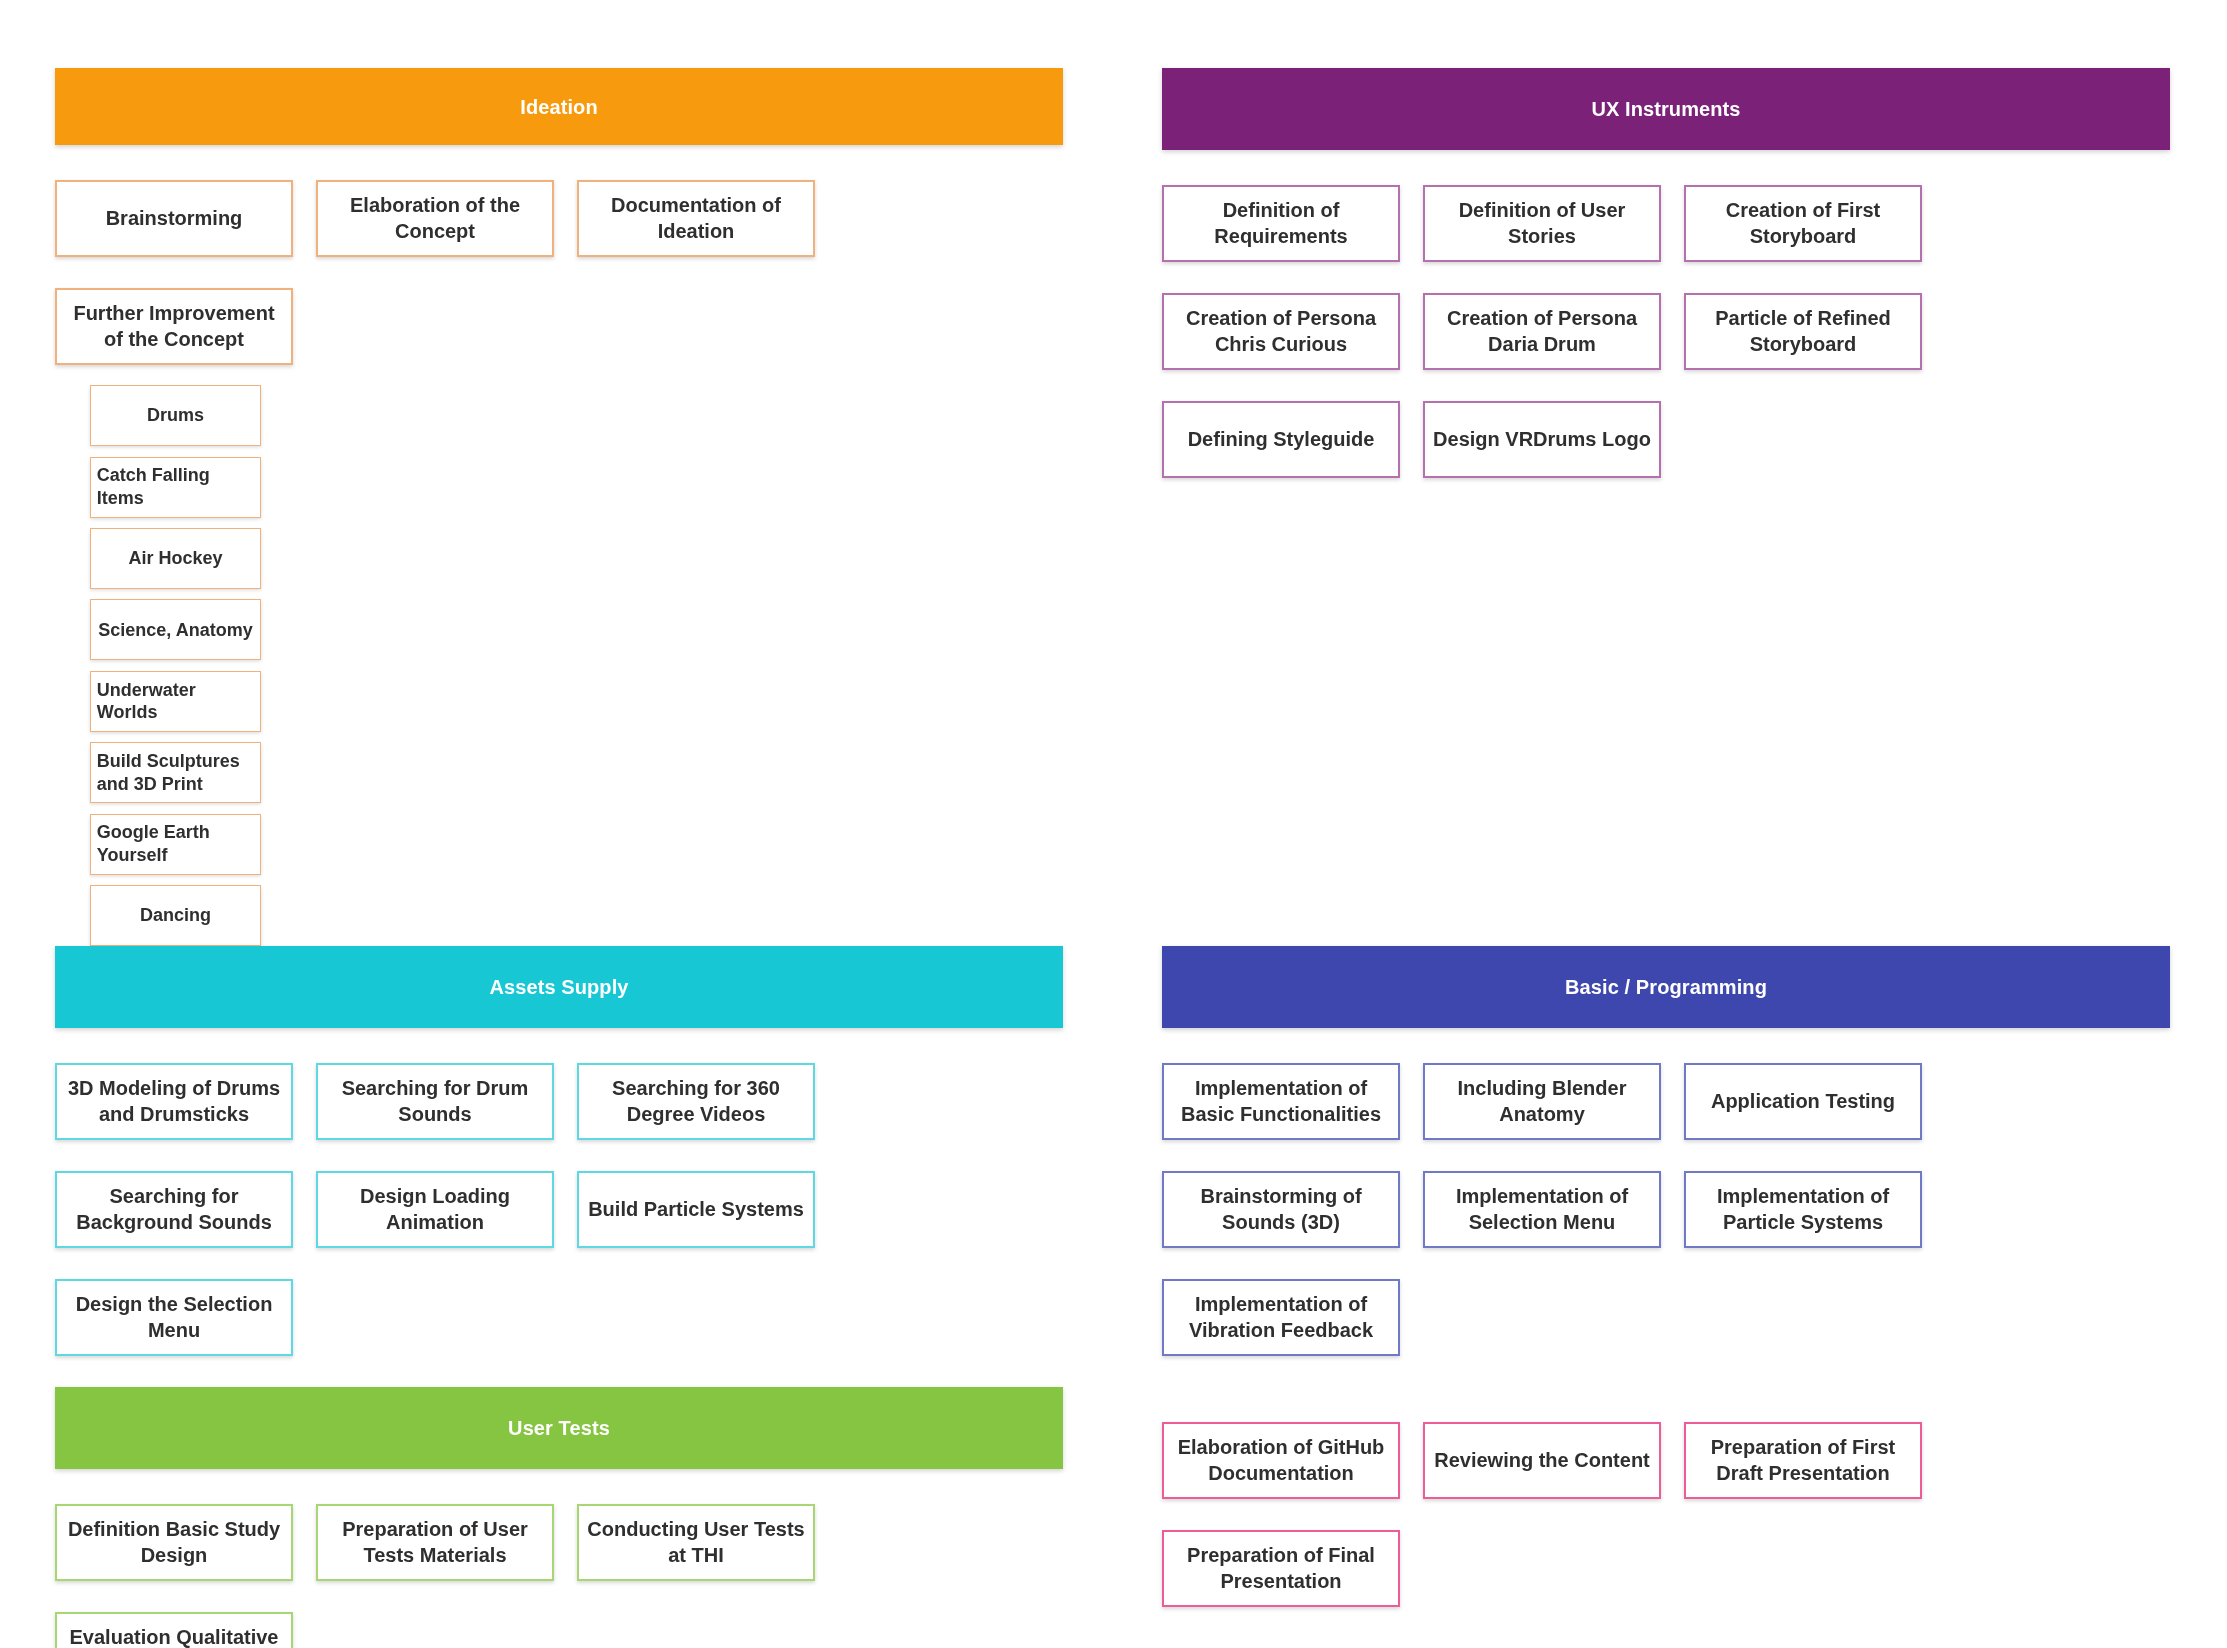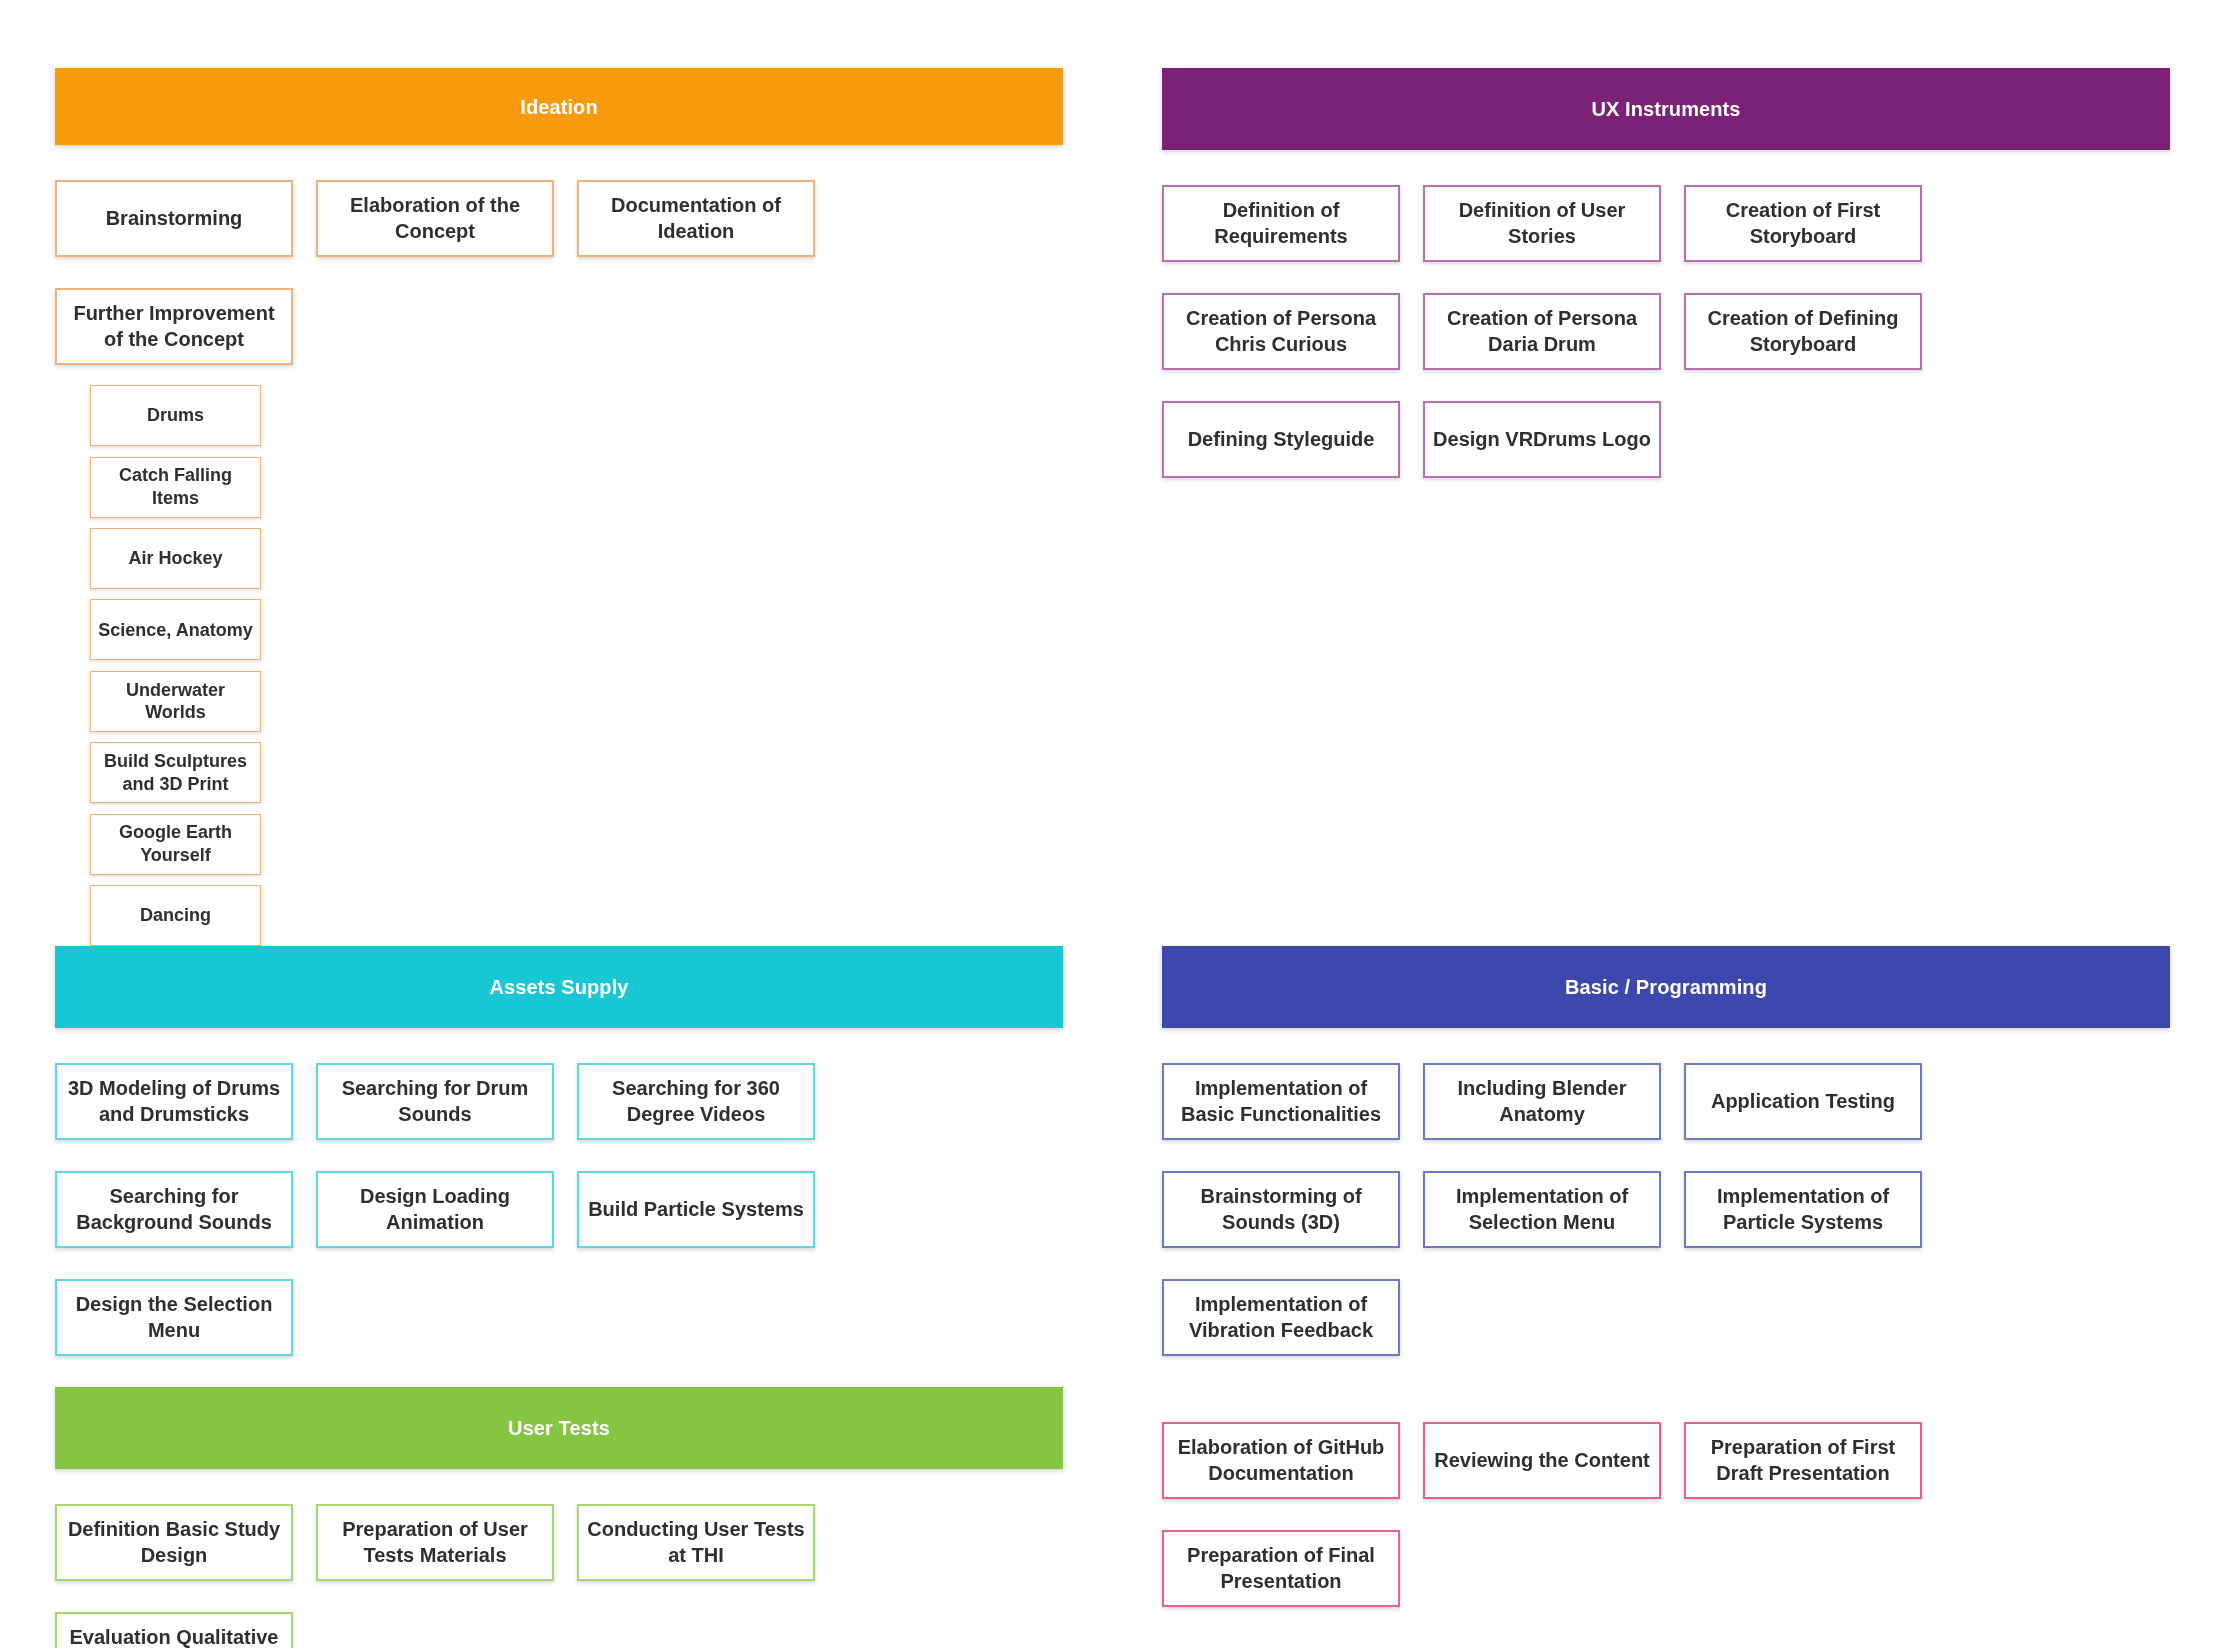"Creation of Defining Storyboard" div.card { text: Creation of Defining -> Particle of Refined }
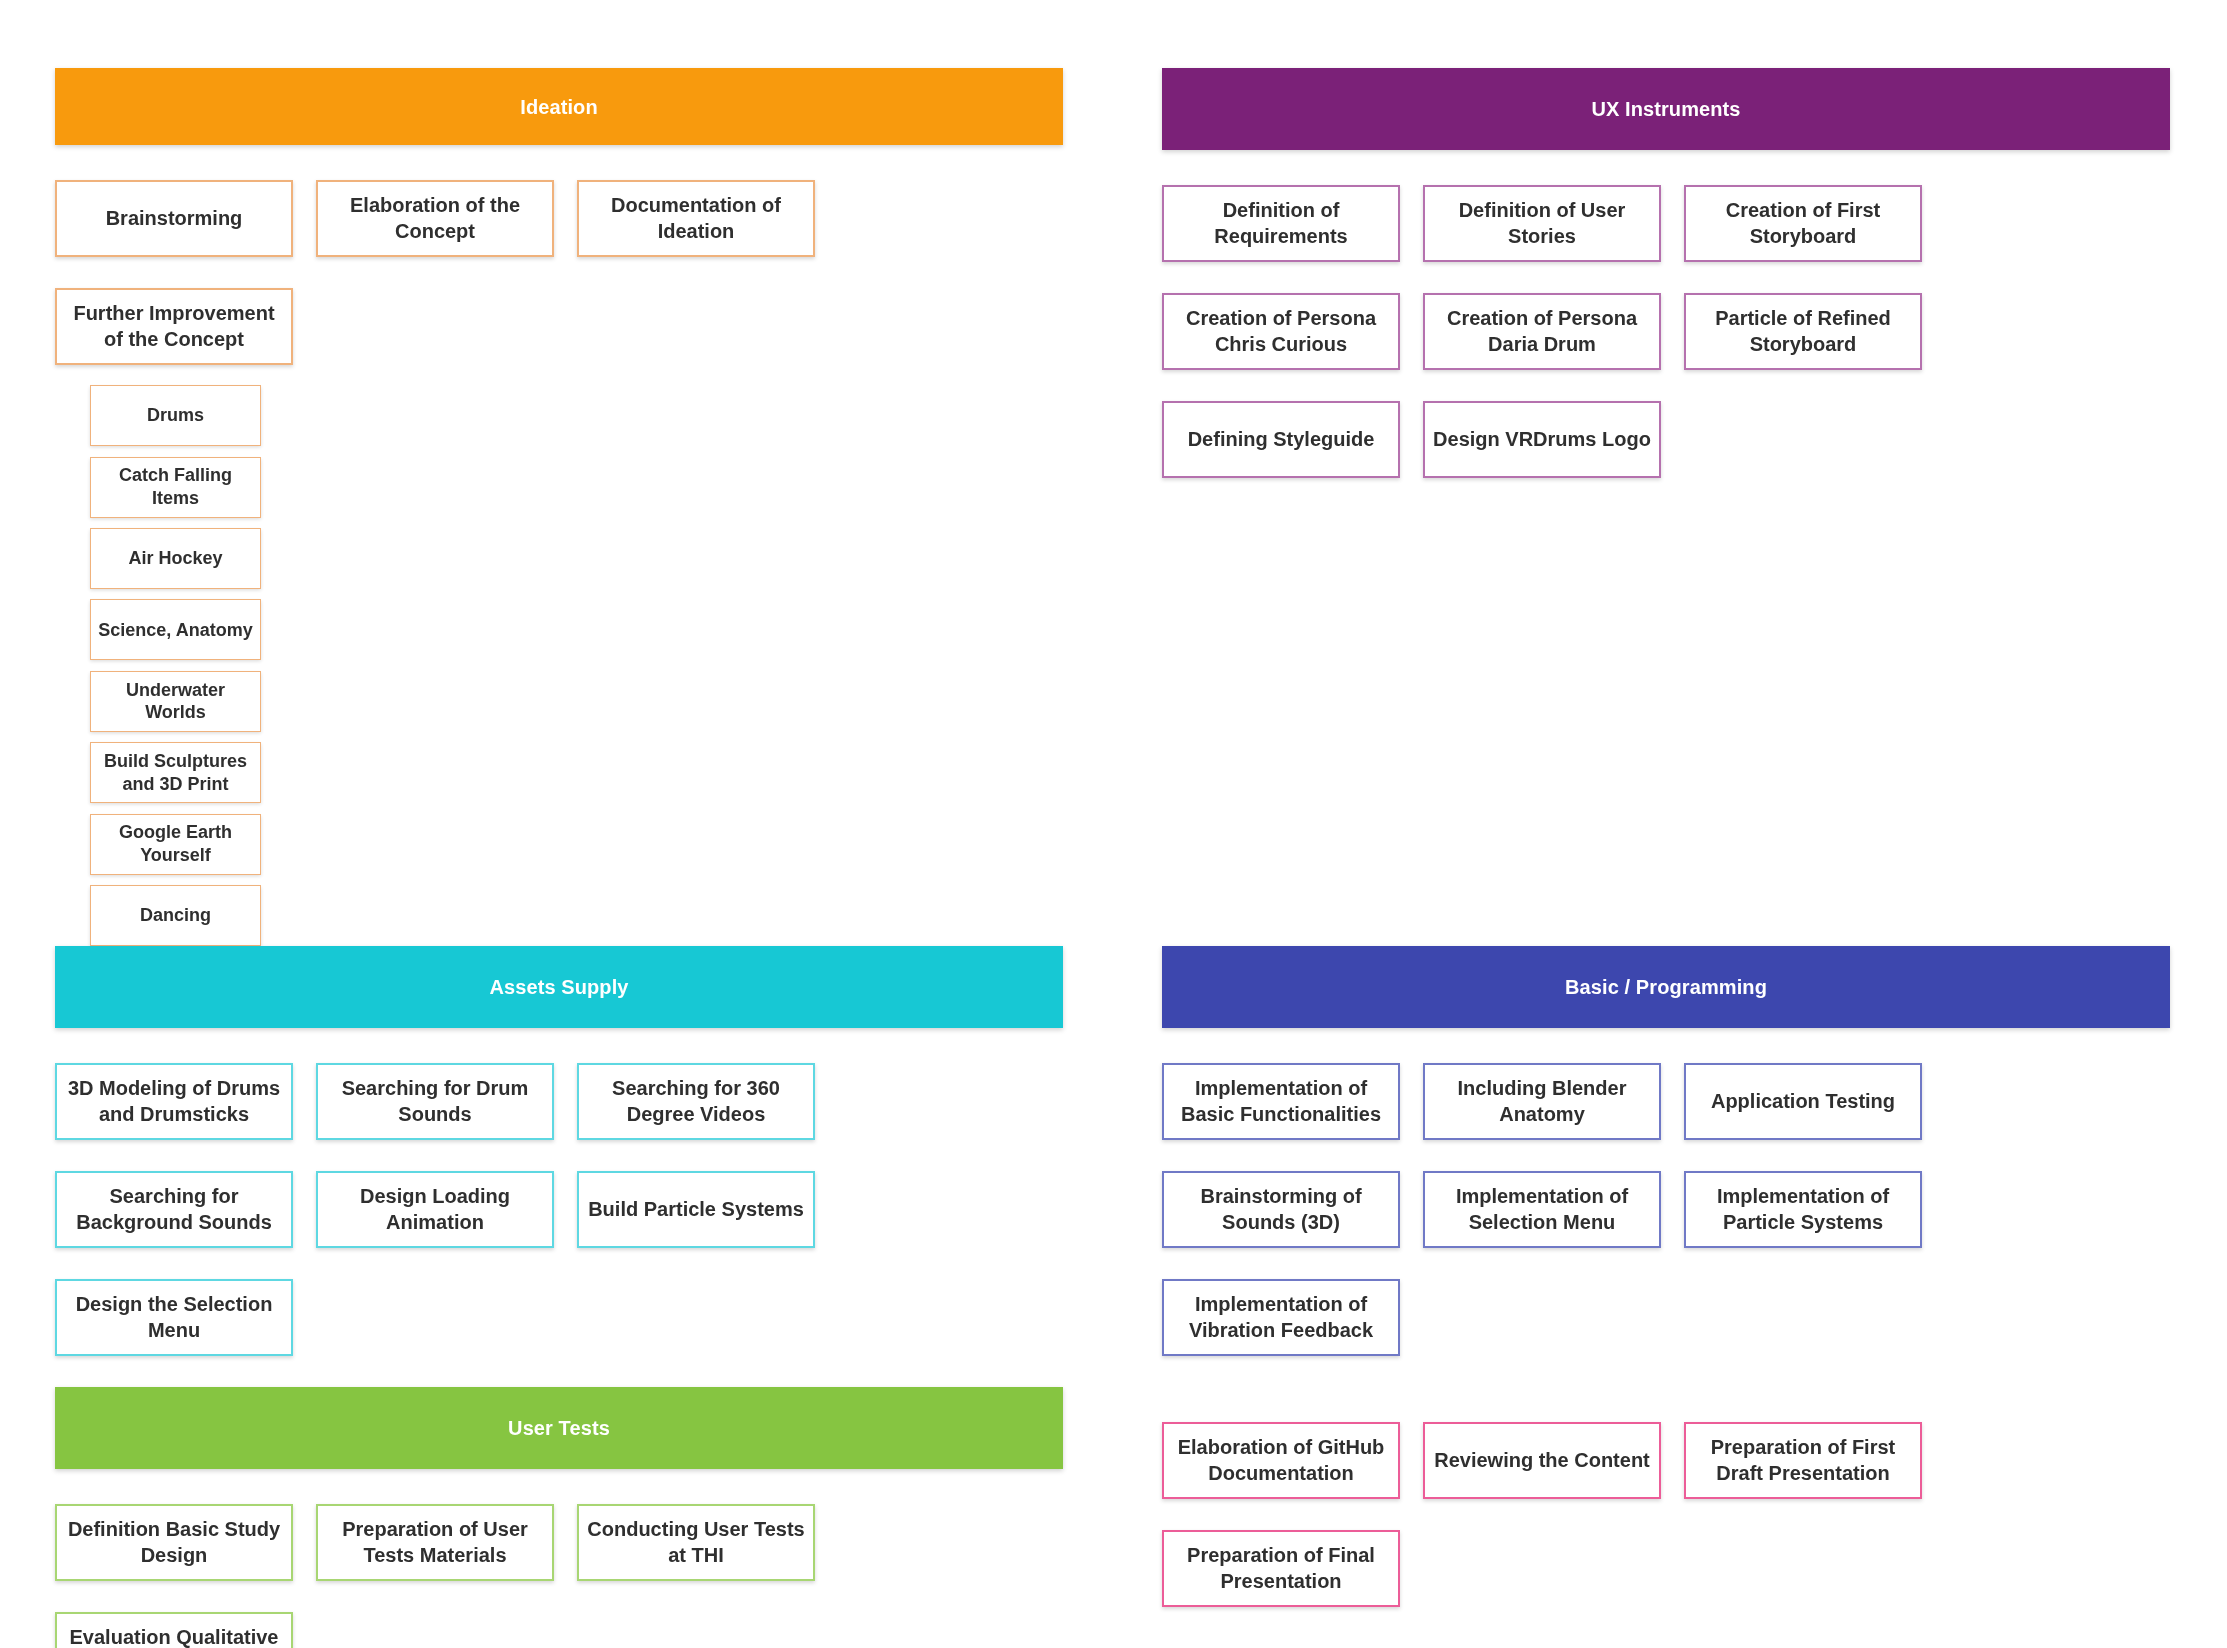"Drums" .subcard { text-align: center -> none }
